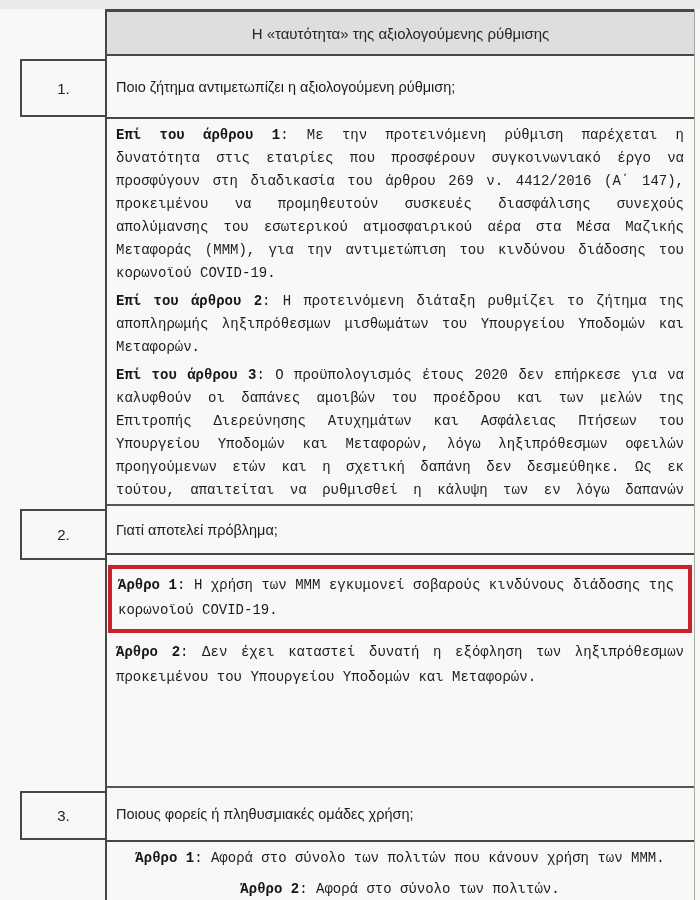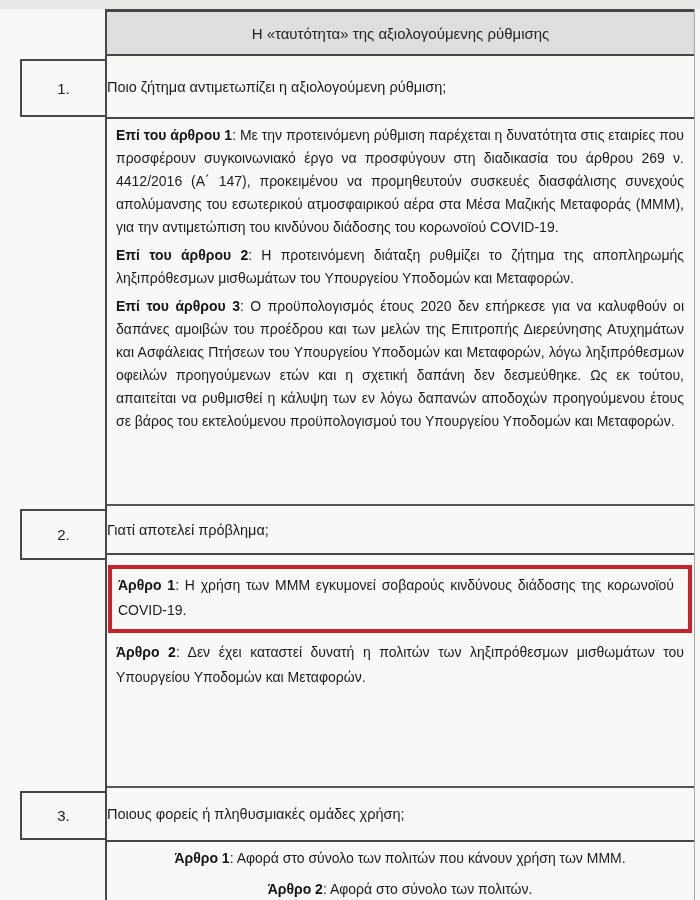"Ποιο ζήτημα αντιμετωπίζει η" .question { padding-left: none -> 9px }
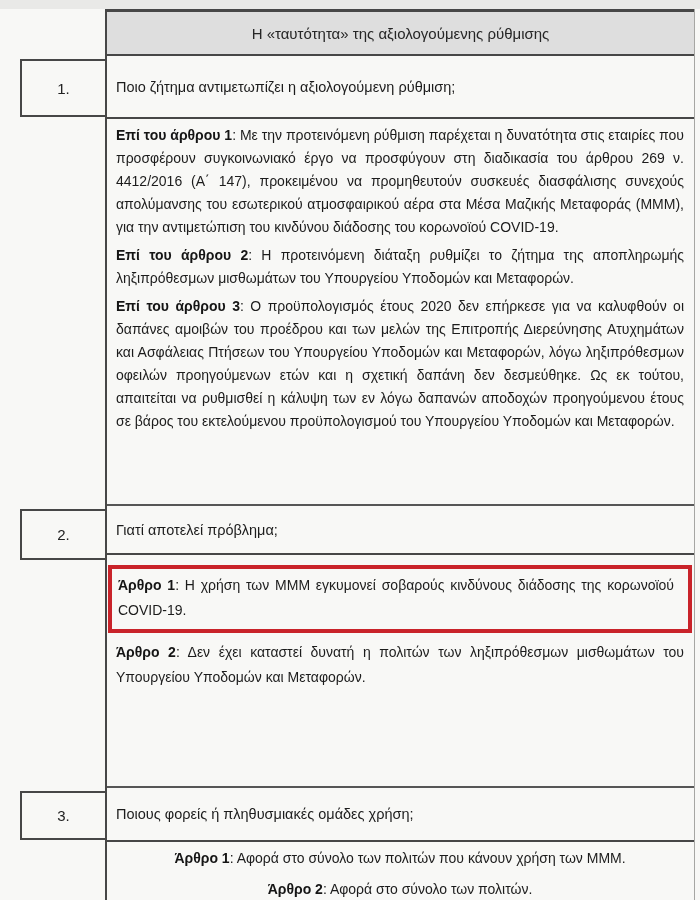"Επί του άρθρου 1: Με" .answers { font-family: none -> Liberation Mono, monospace }
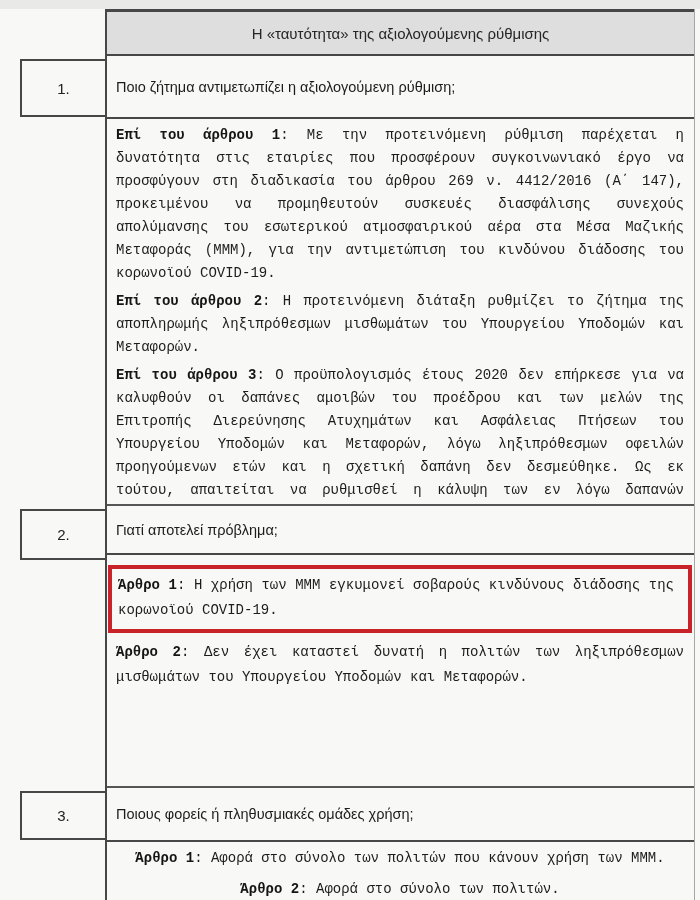": Δεν έχει καταστεί δυνατή" span { text: πολιτών των ληξιπρόθεσμων μισθωμάτων -> εξόφληση των ληξιπρόθεσμων προκειμένου }
